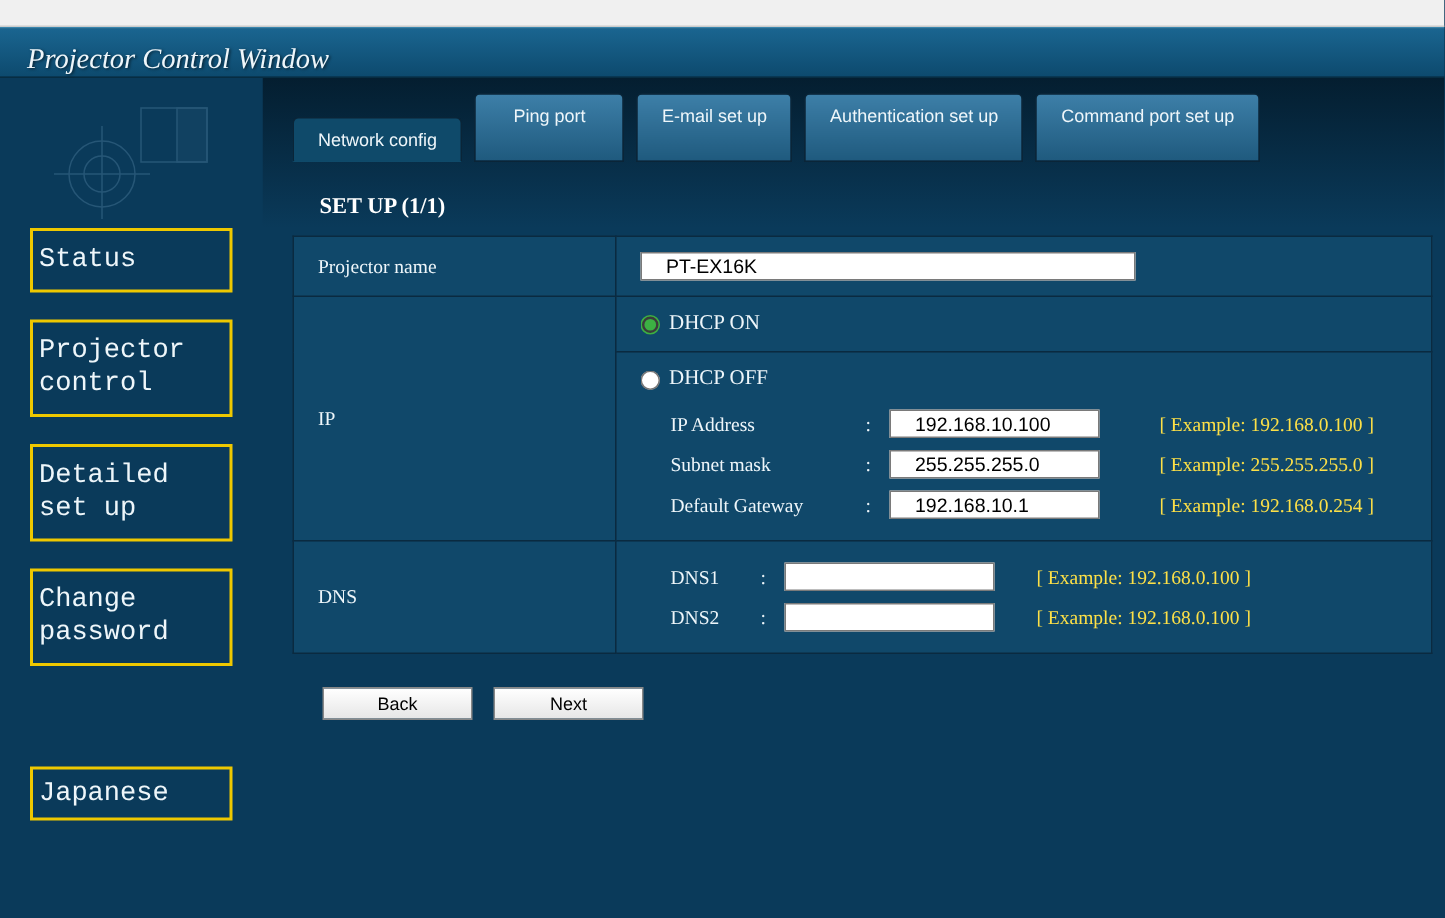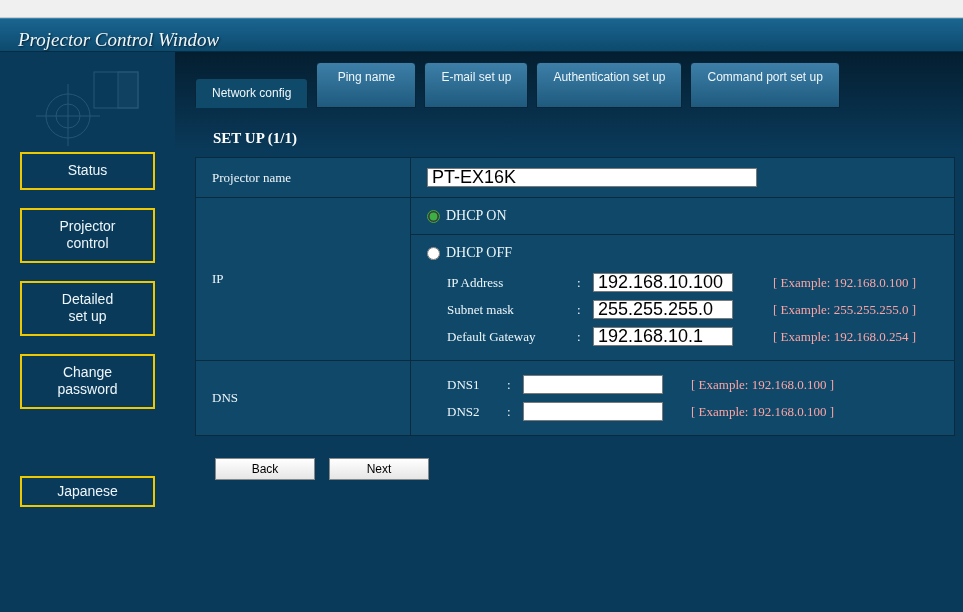"Ping name" span { text: name -> port }
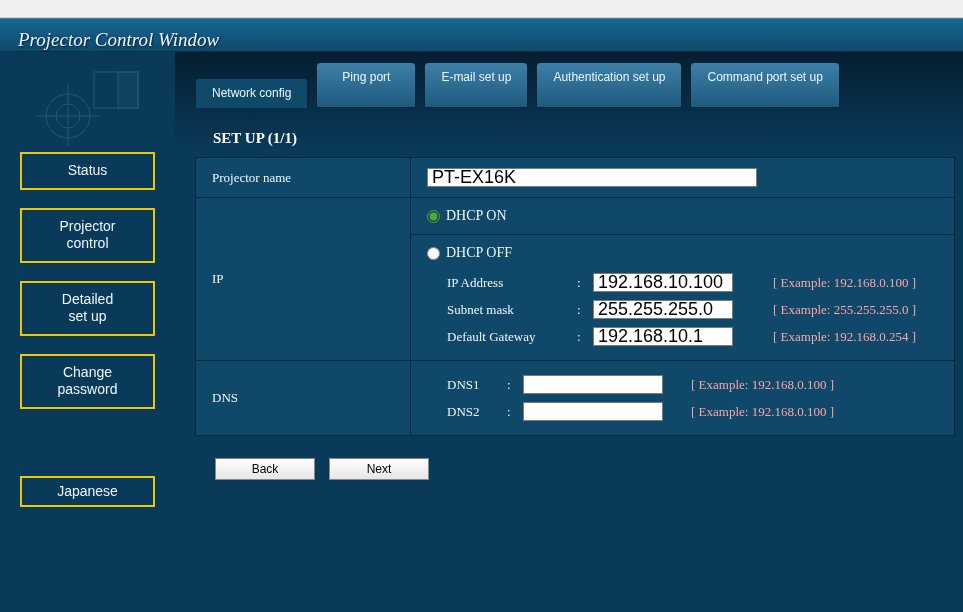"Status" .side-btn { font-family: Liberation Sans, sans-serif -> Liberation Mono, monospace; font-size: 14px -> 18px; text-align: center -> none }
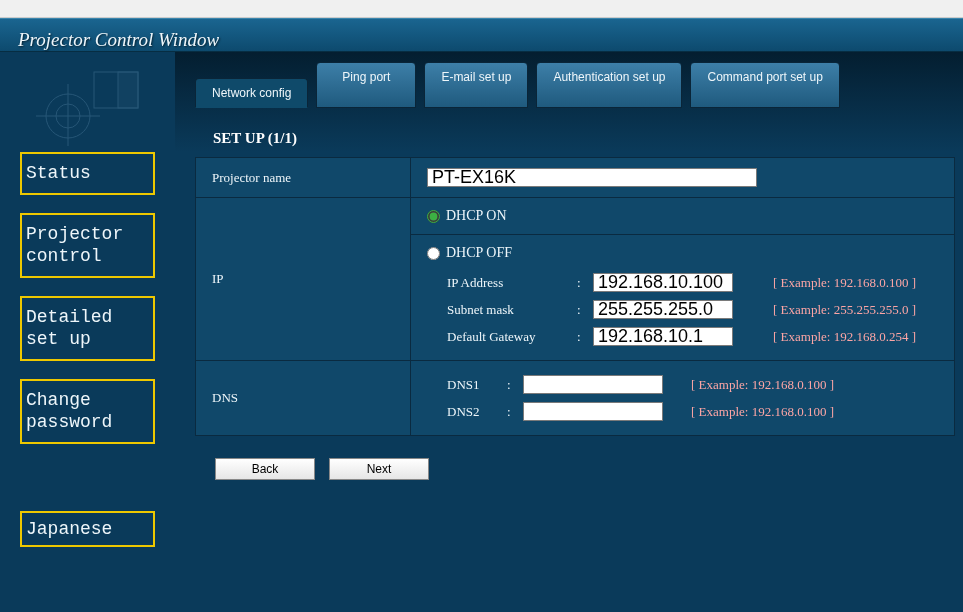"PT-EX16K" .text-input { font-size: 18px -> 13px; padding: 1px 4px -> 1px 16px }
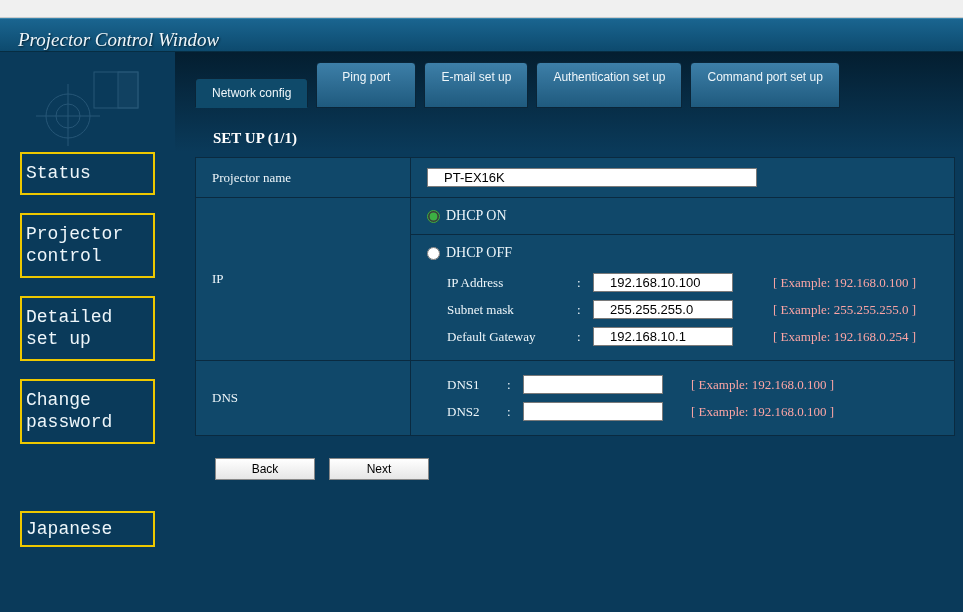"[ Example: 192.168.0.100 ]" .field-line .example { color: #fca5a5 -> #fde047 }
